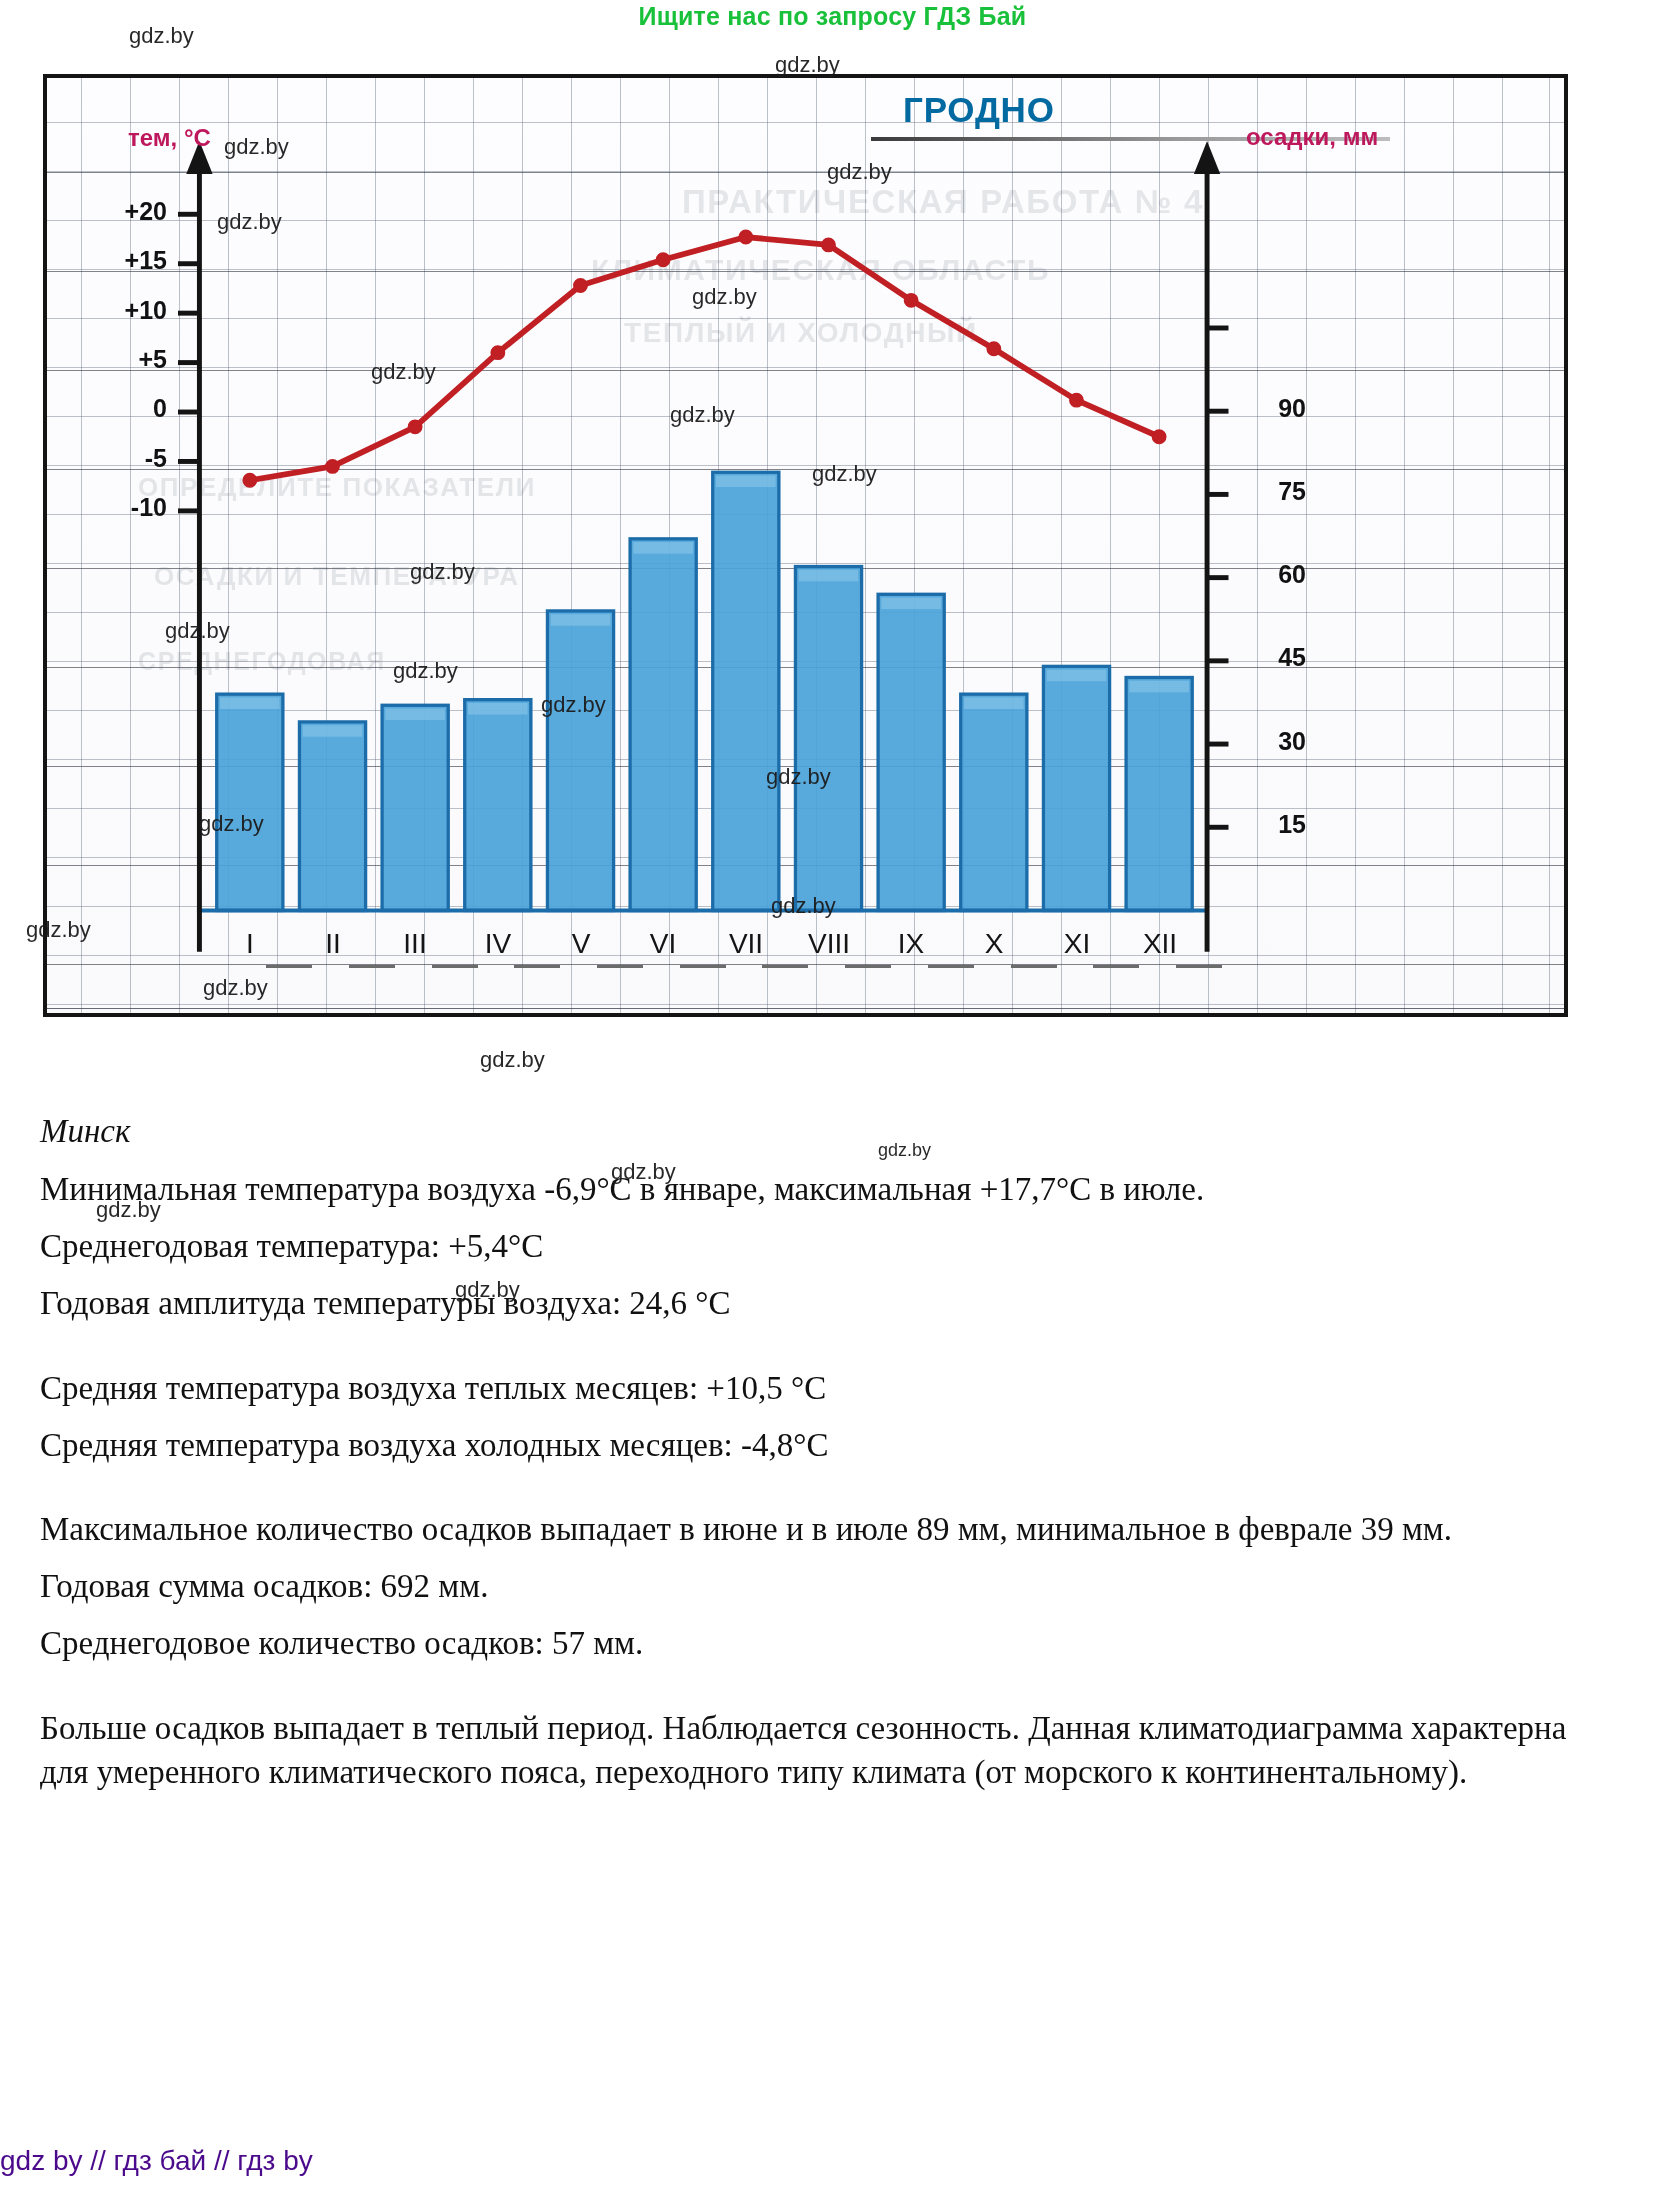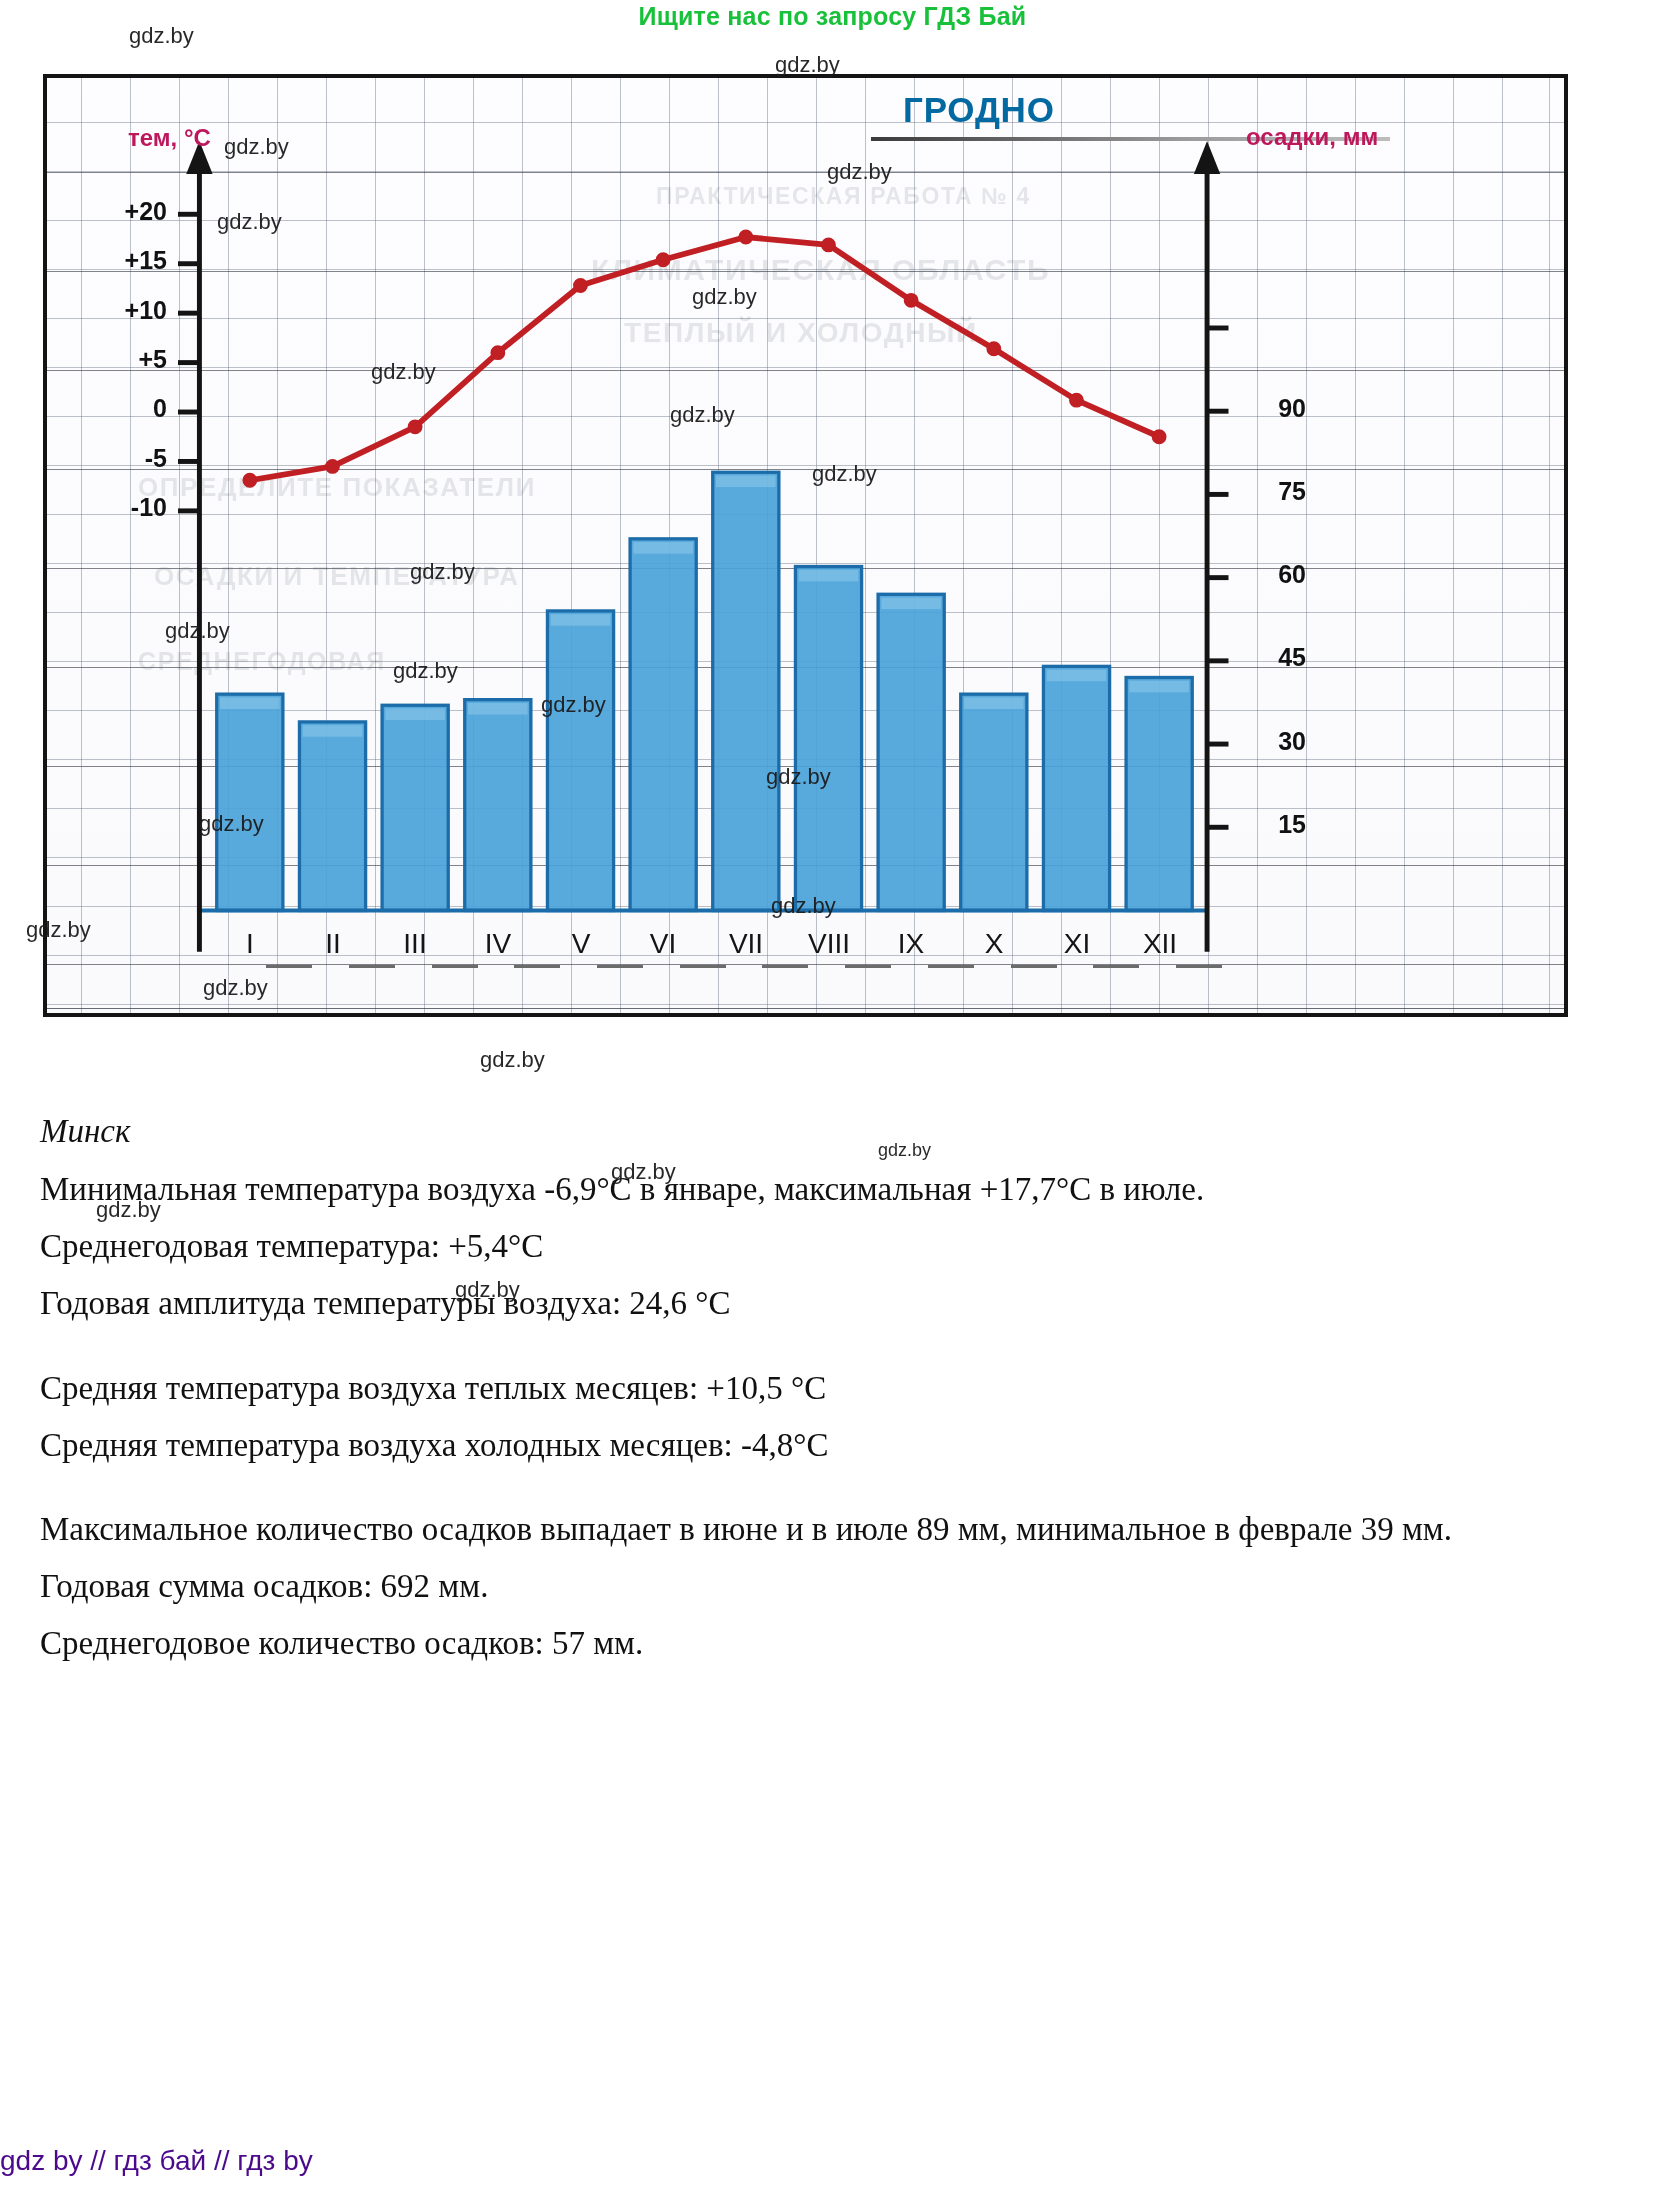"ПРАКТИЧЕСКАЯ РАБОТА № 4" div.ghost { font-size: 23px -> 33px; left: 609px -> 635px }
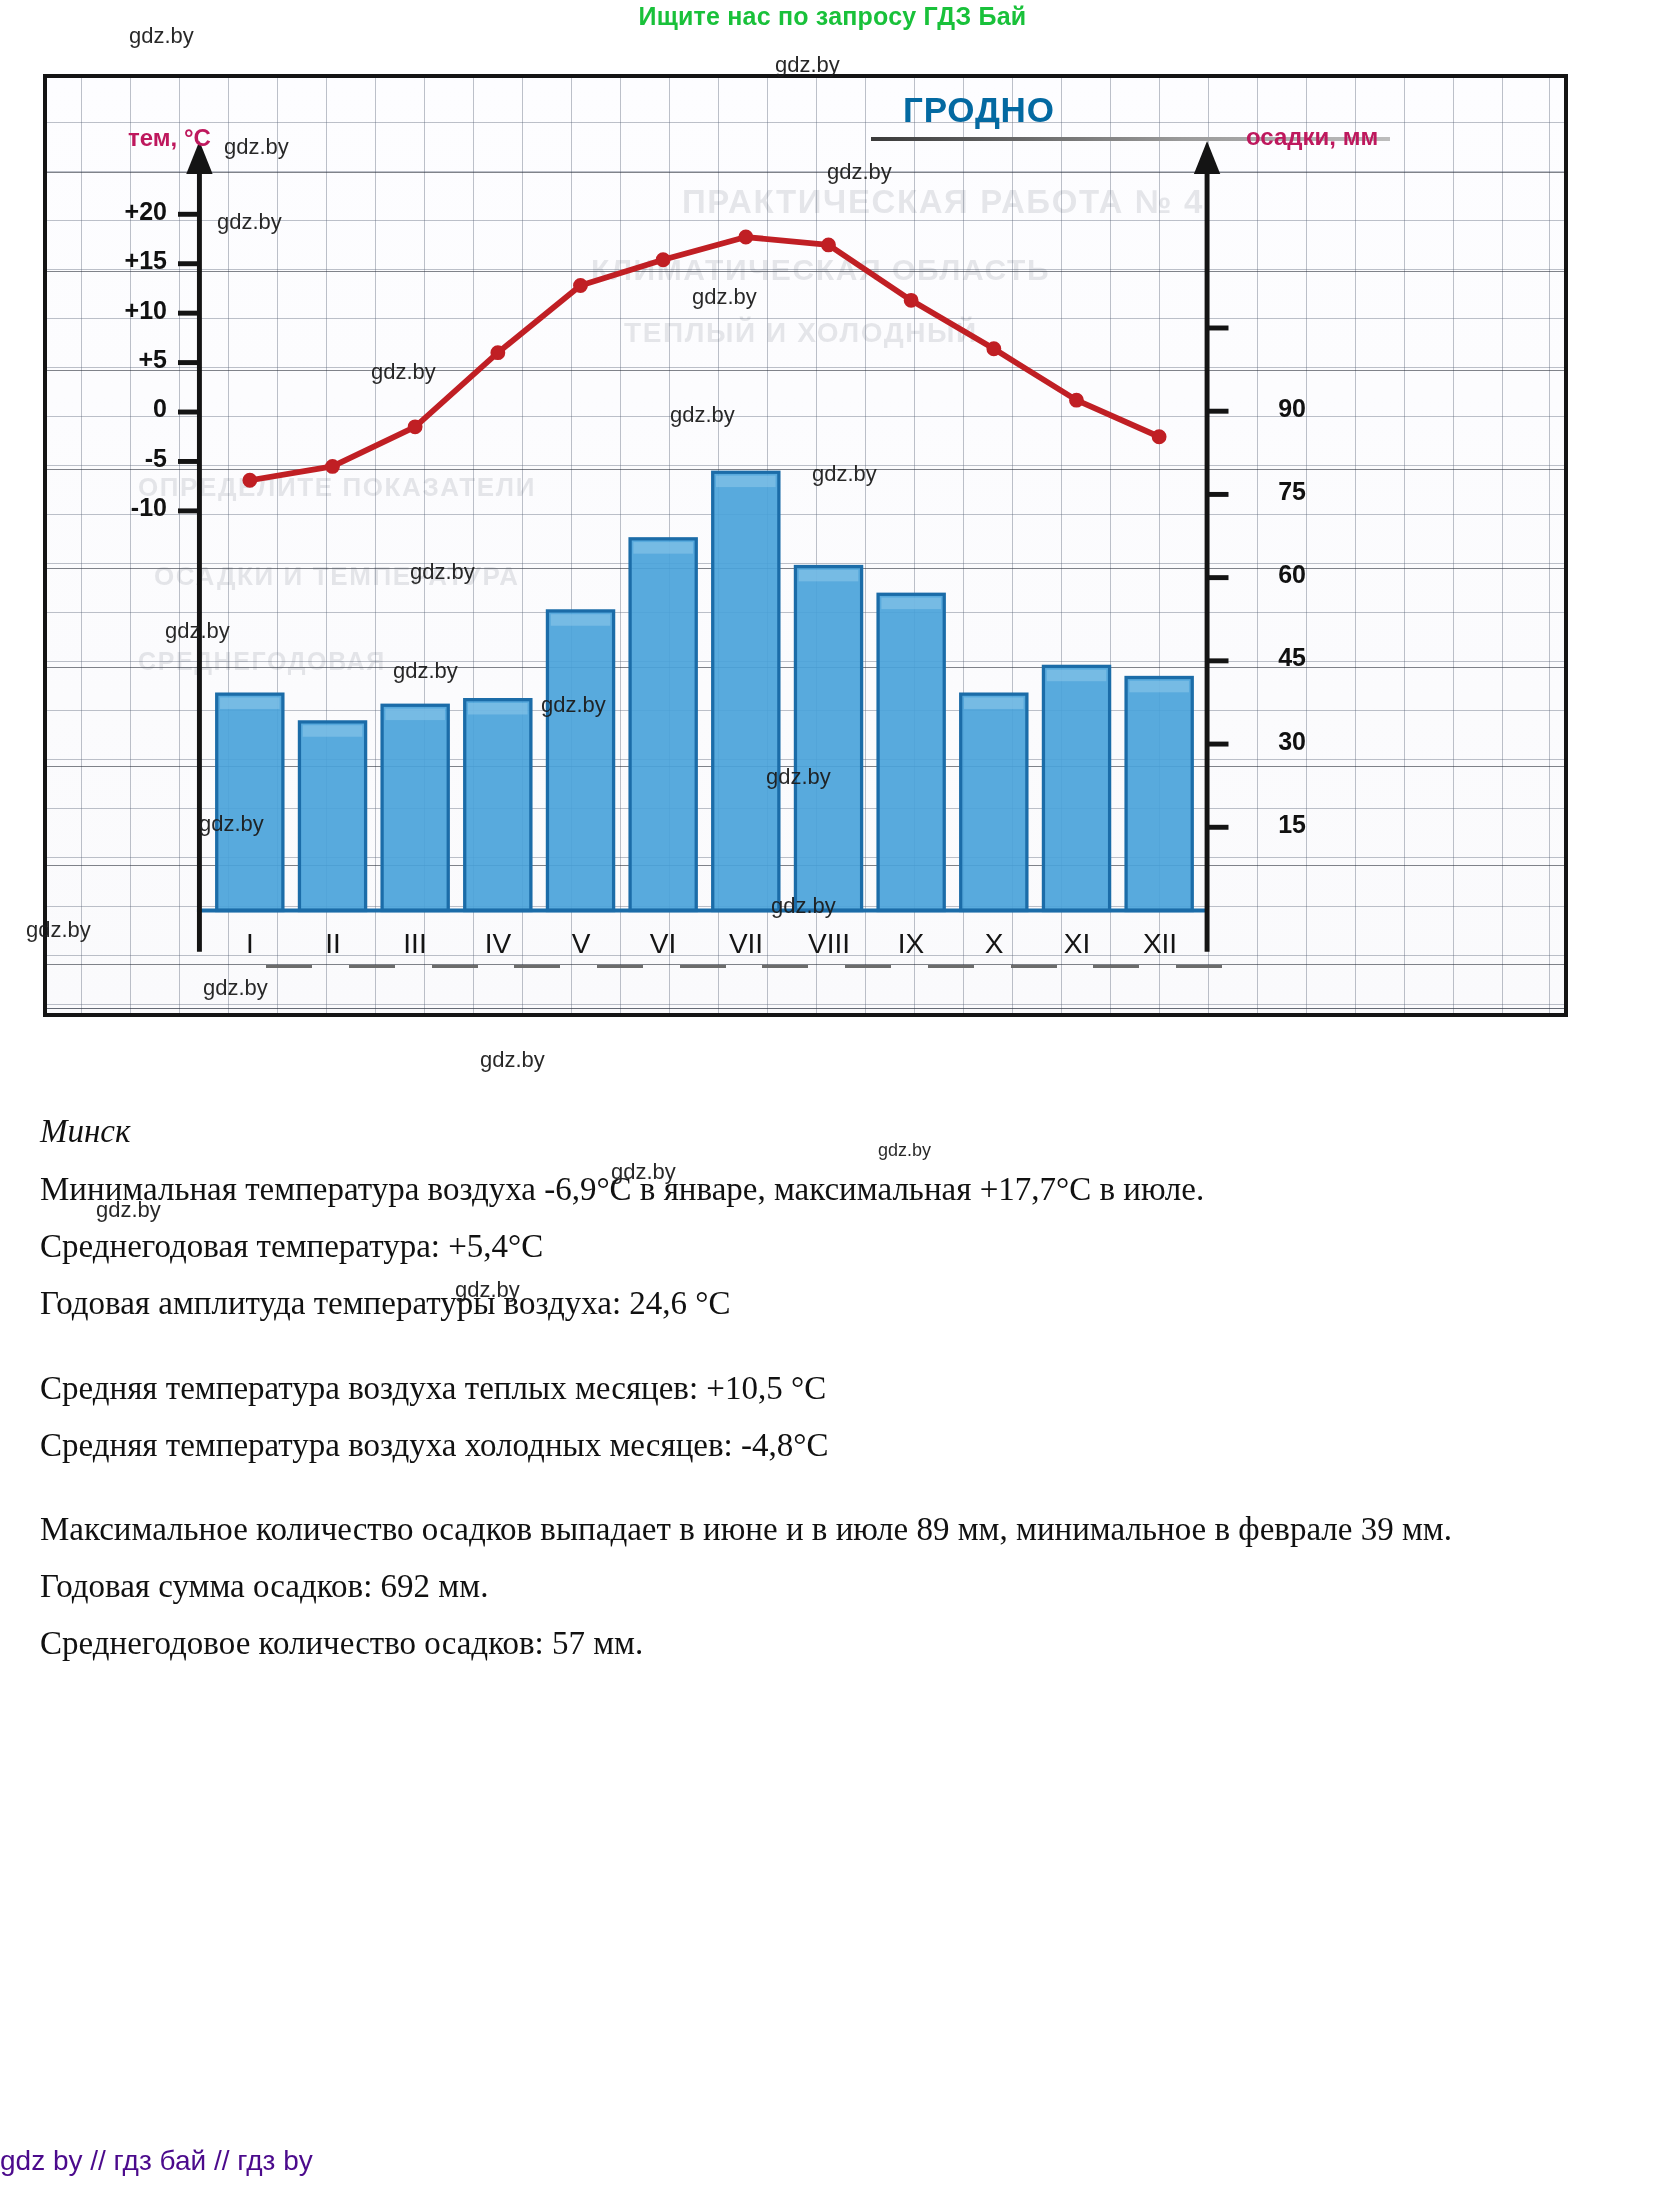"Больше осадков выпадает в теплый" p.wide { html: none -> <p>Больше осадков выпадает в теплый период. Наблюдается сезонность. Данная климатодиаграмма характерна для умеренного климатического пояса, переходного типу климата (от морского к континентальному).</p> }
